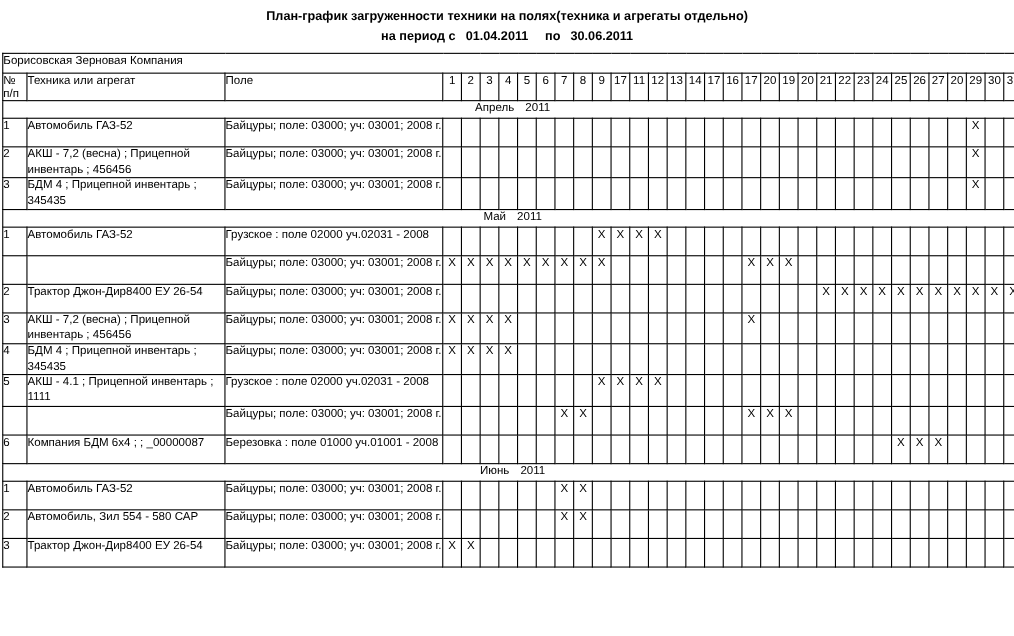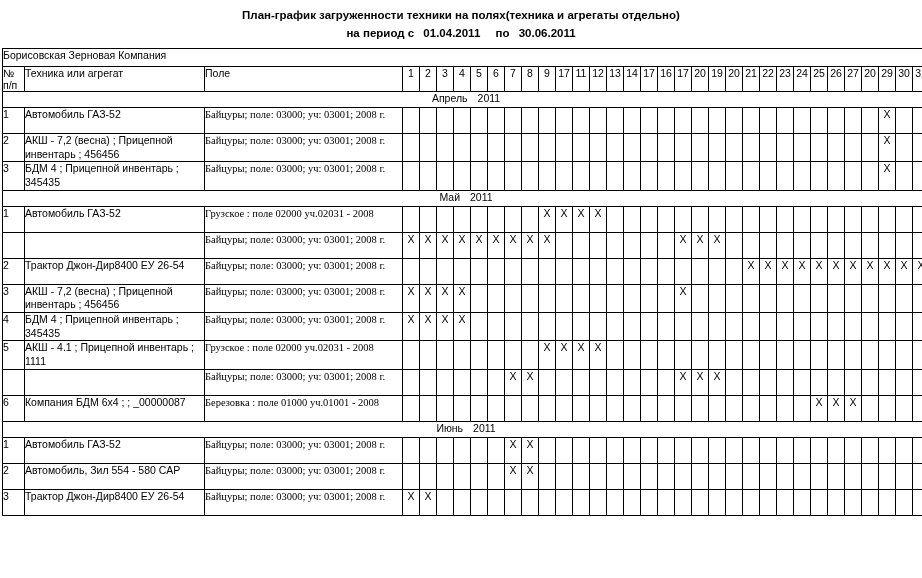"Байцуры; поле: 03000; уч: 03001;" .c-field { font-family: Liberation Serif, serif -> none }
